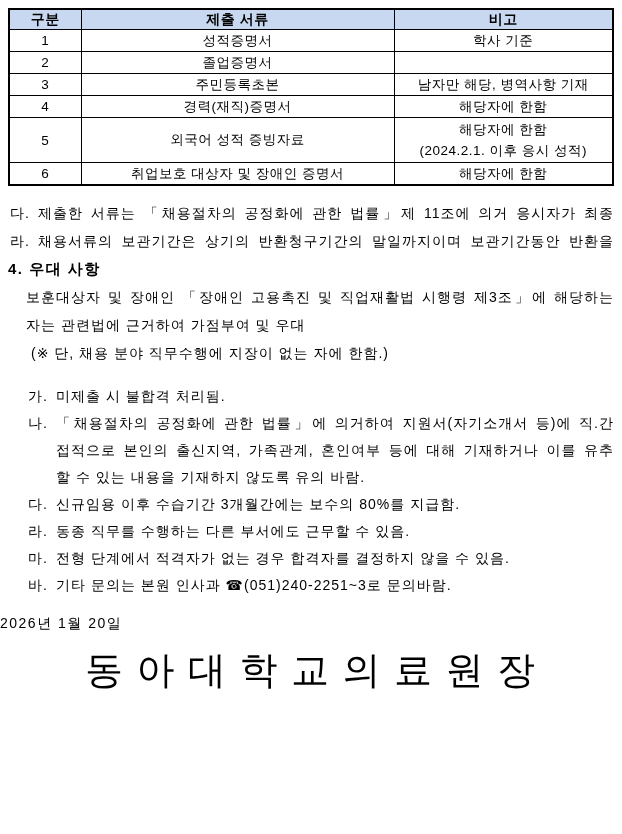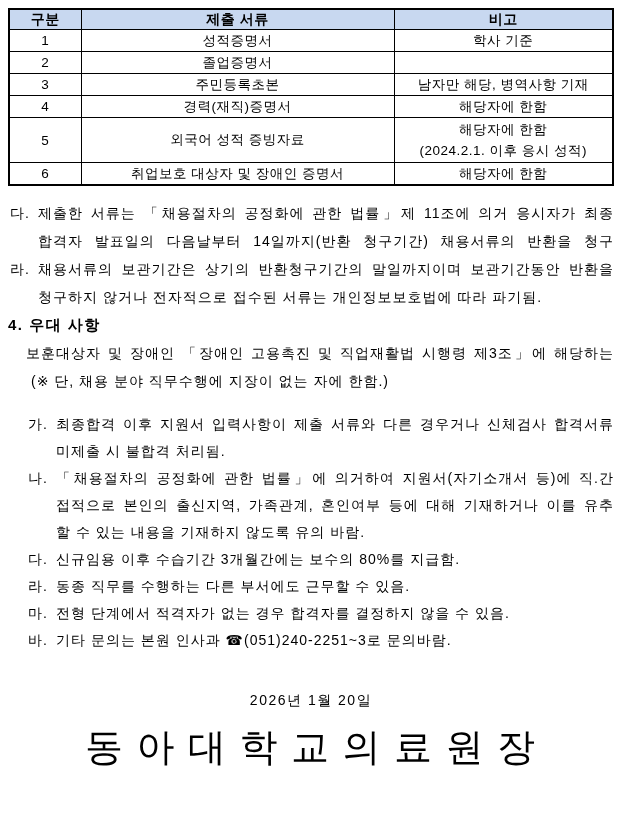"합격자 발표일의 다음날부터 14일까지(반환 청구기간)" div.ln { html: <div>합격자 발표일의 다음날부터 14일까지(반환 청구기간) 채용서류의 반환을 청구</div> -> none }
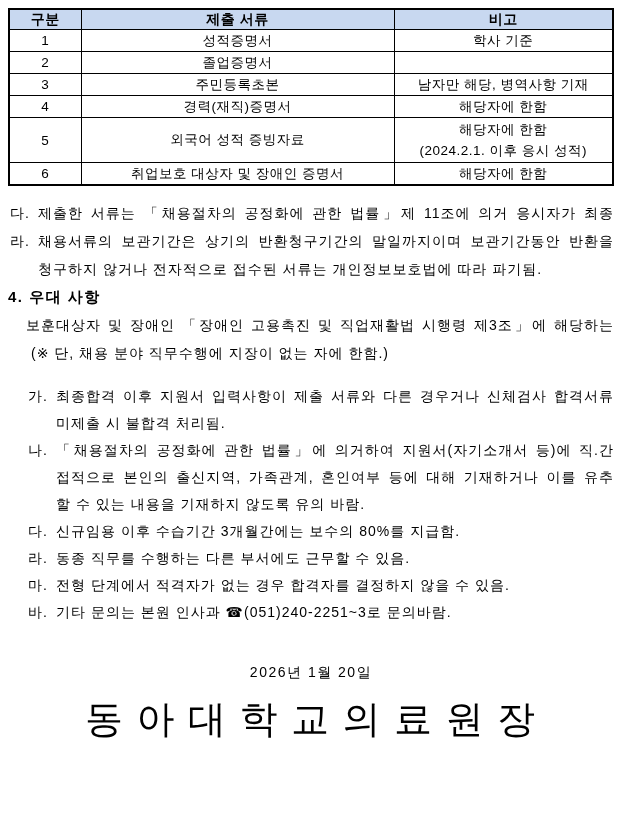"청구하지 않거나 전자적으로 접수된 서류는" div.ln { html: <div>청구하지 않거나 전자적으로 접수된 서류는 개인정보보호법에 따라 파기됨.</div> -> none }
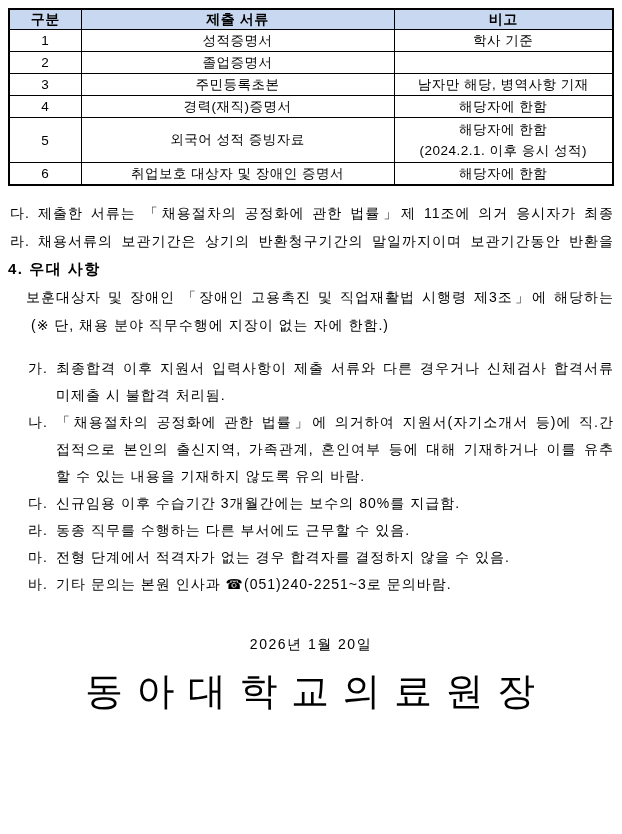"자는 관련법에 근거하여 가점부여 및" div.ln { html: none -> <div>자는 관련법에 근거하여 가점부여 및 우대</div> }
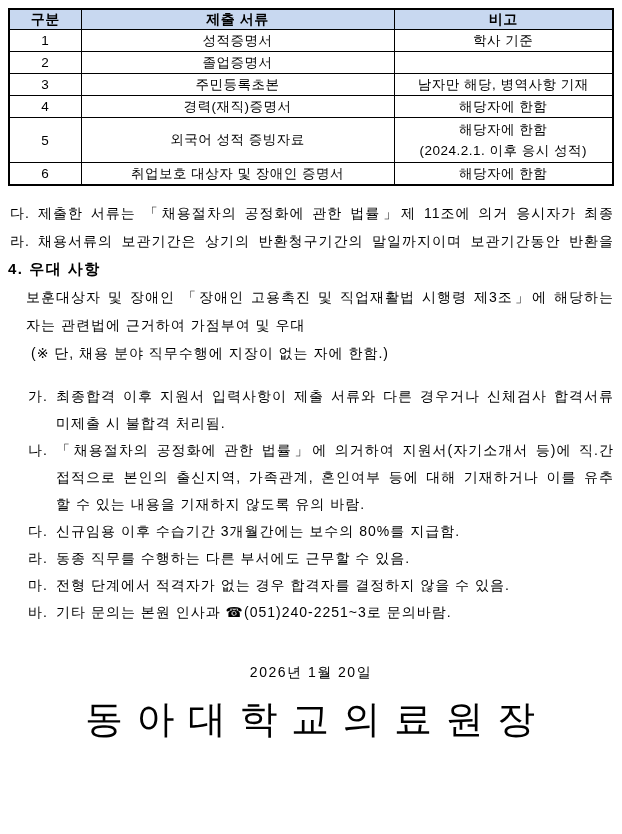"최종합격 이후 지원서 입력사항이 제출" div.ln { html: <div>최종합격 이후 지원서 입력사항이 제출 서류와 다른 경우거나 신체검사 합격서류</div> -> none }
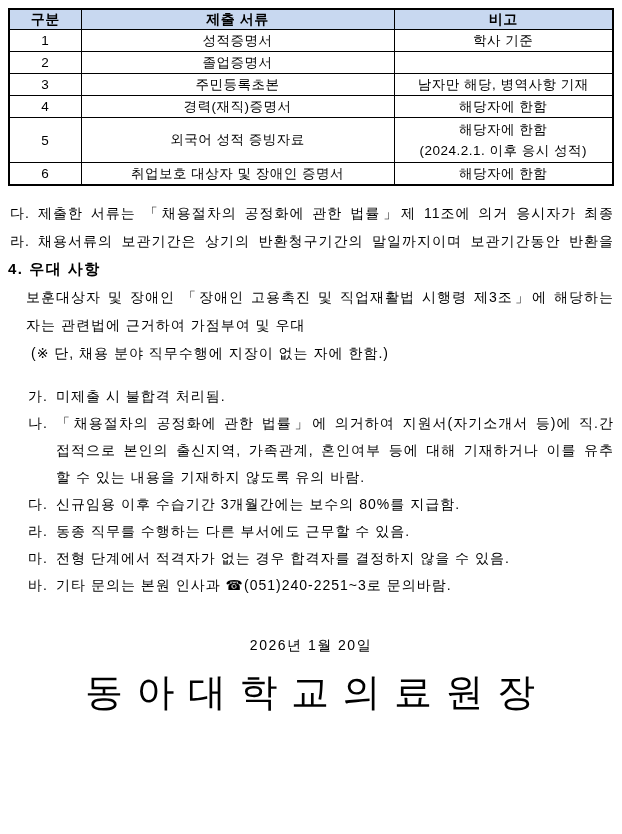"2026년 1월 20일" .doc-date { margin-top: 36px -> 14px; text-align: center -> left }
